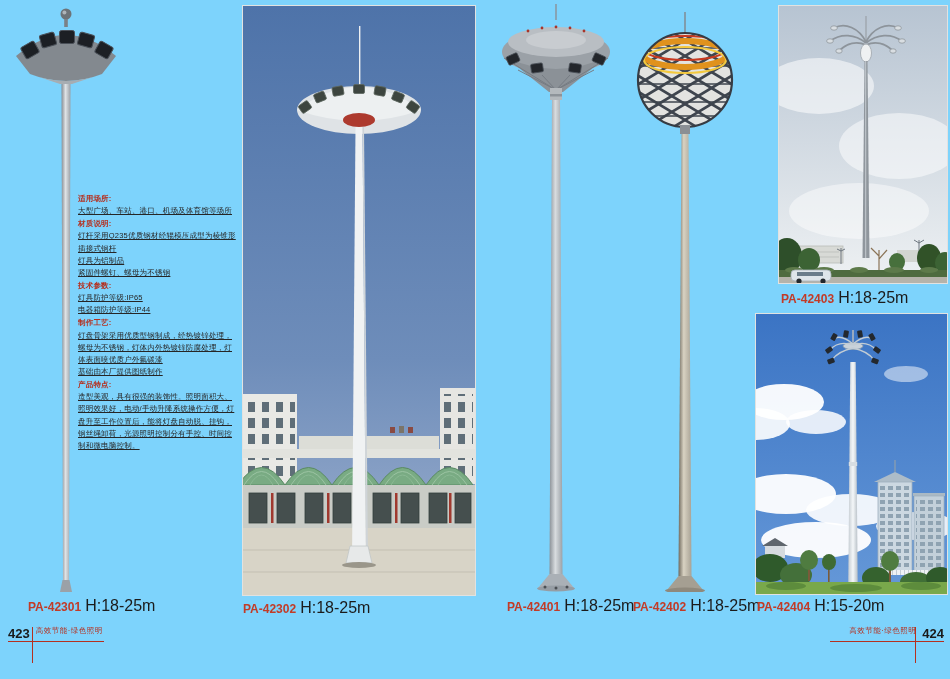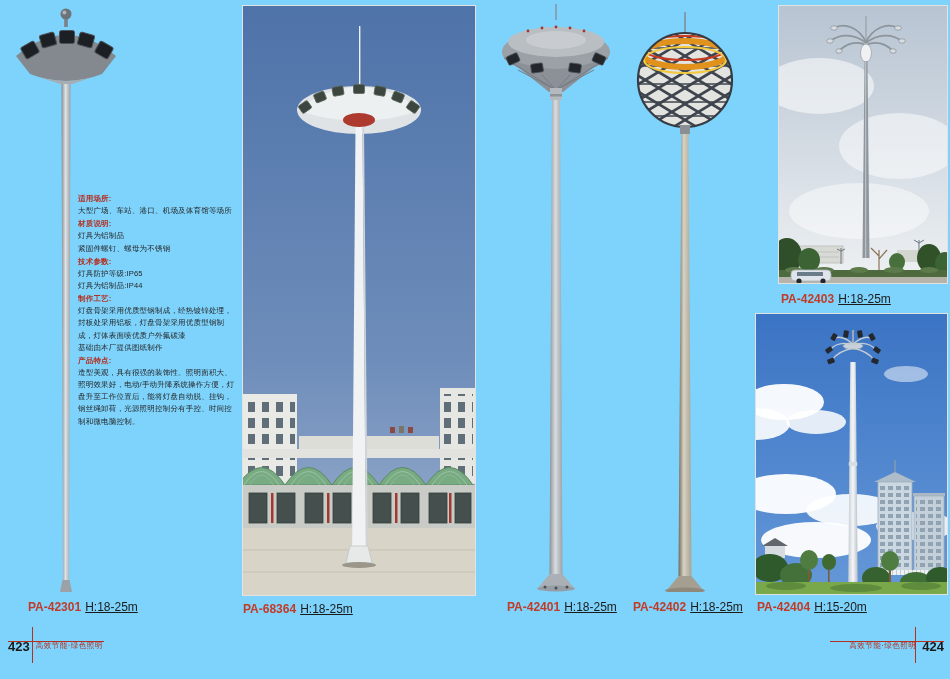"大型广场、车站、港口、机场及体育馆等场所" .sec-line { text-decoration: none -> underline }
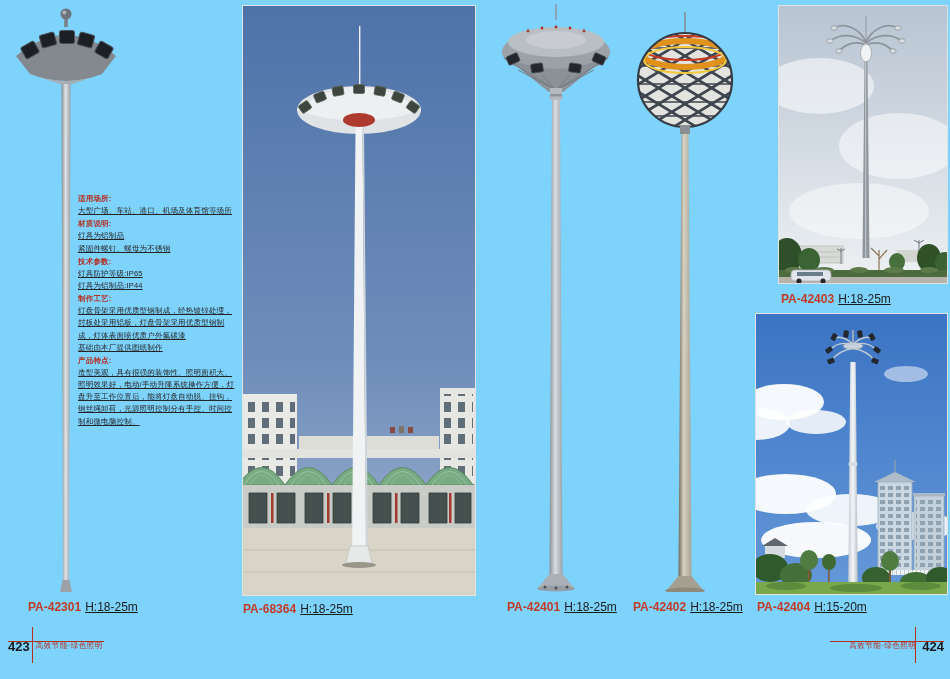"灯杆采用Q235优质钢材经辊模压成型为棱锥形插接式钢杆" div.sec-line { html: none -> <div>灯杆采用Q235优质钢材经辊模压成型为棱锥形插接式钢杆</div> }
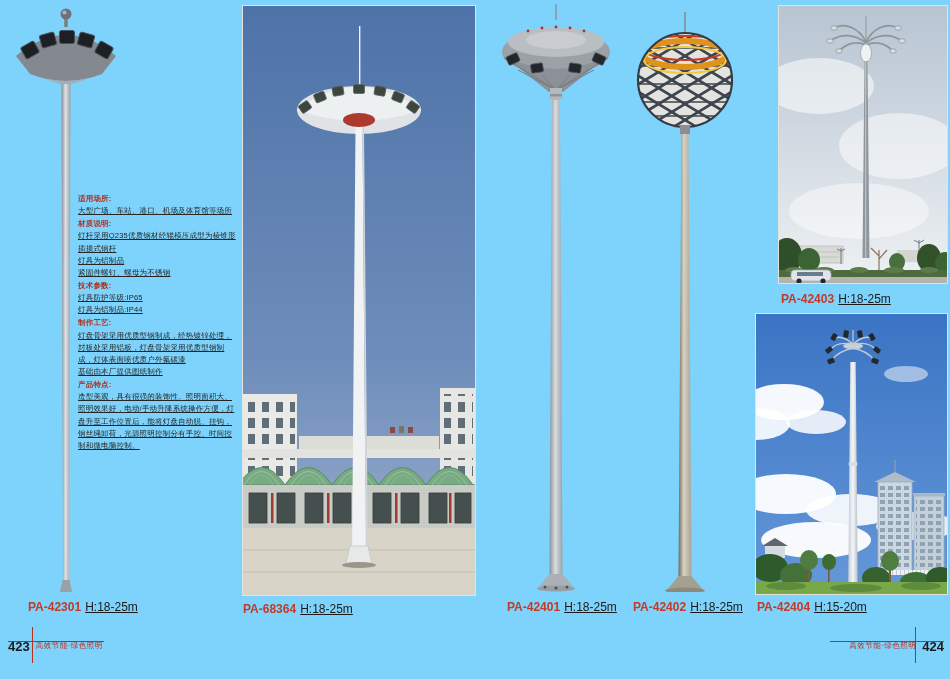"H:18-25m" .plabel .ph { font-size: 12px -> 16px; text-decoration: underline -> none }
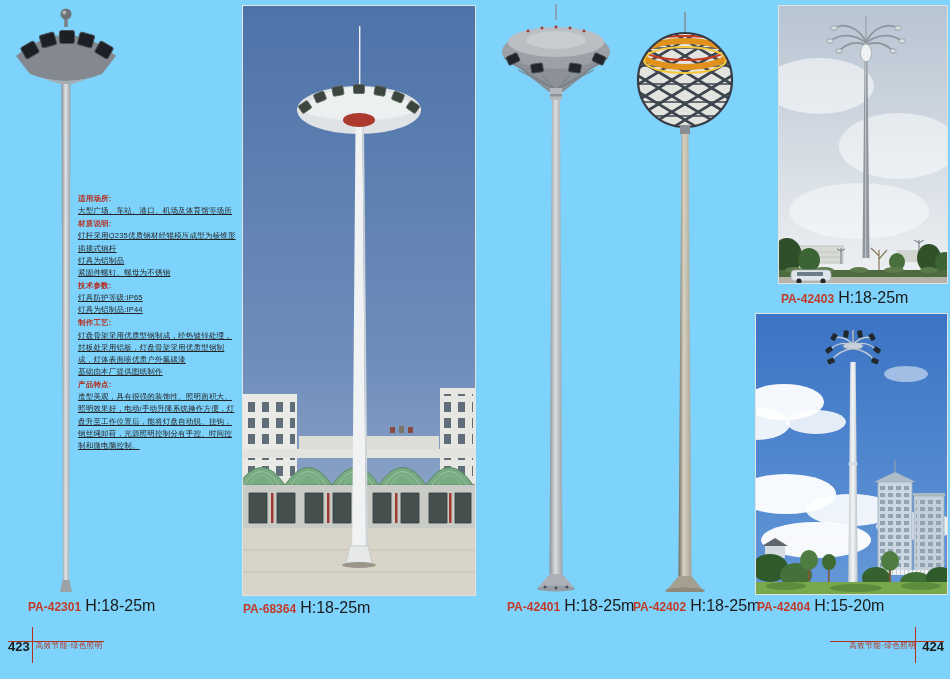"灯具为铝制品:IP44" div.sec-line { text: 灯具为铝制品:IP44 -> 电器箱防护等级:IP44 }
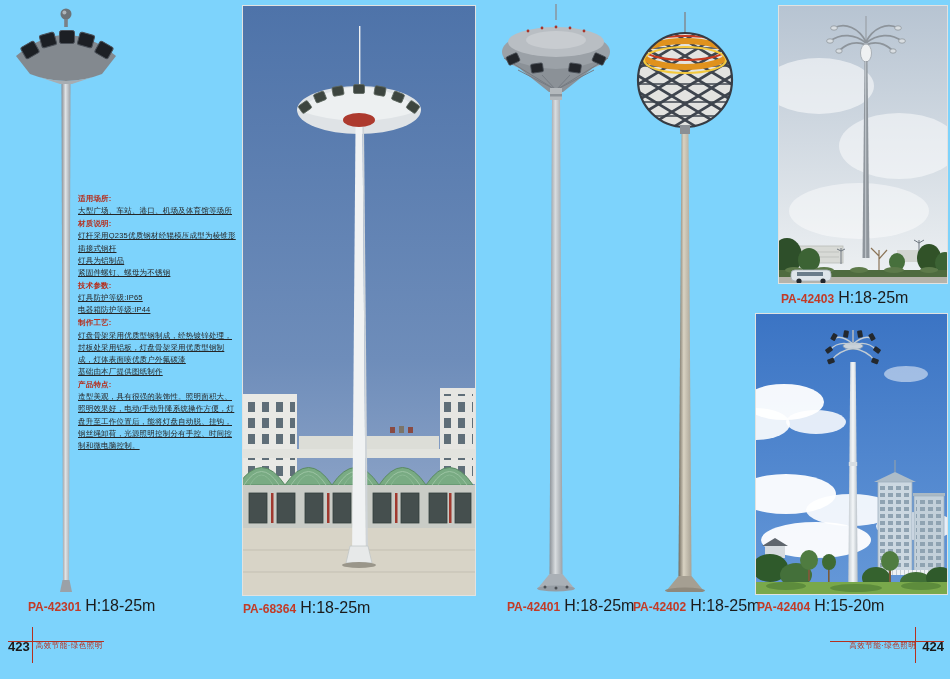"灯盘骨架采用优质型钢制成，经热镀锌处理，封板处采用铝板，灯盘骨架采用优质型钢制成" div.sec-line { text: 封板处采用铝板，灯盘骨架采用优质型钢制成 -> 螺母为不锈钢，灯体内外热镀锌防腐处理 }
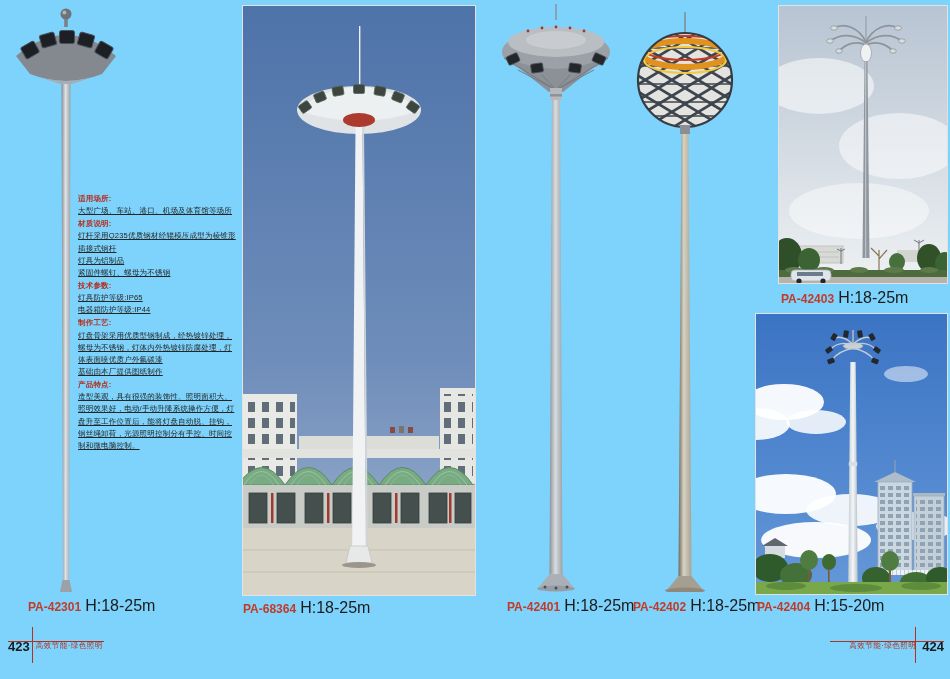"PA-68364" span.code { text: PA-68364 -> PA-42302 }
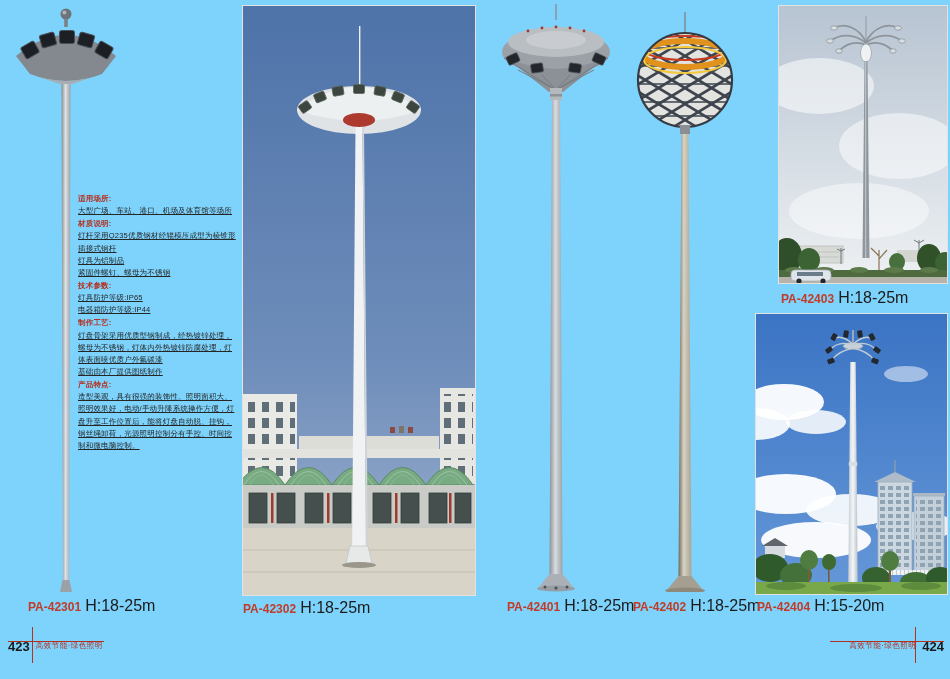"423" .footer { align-items: center -> flex-start }
